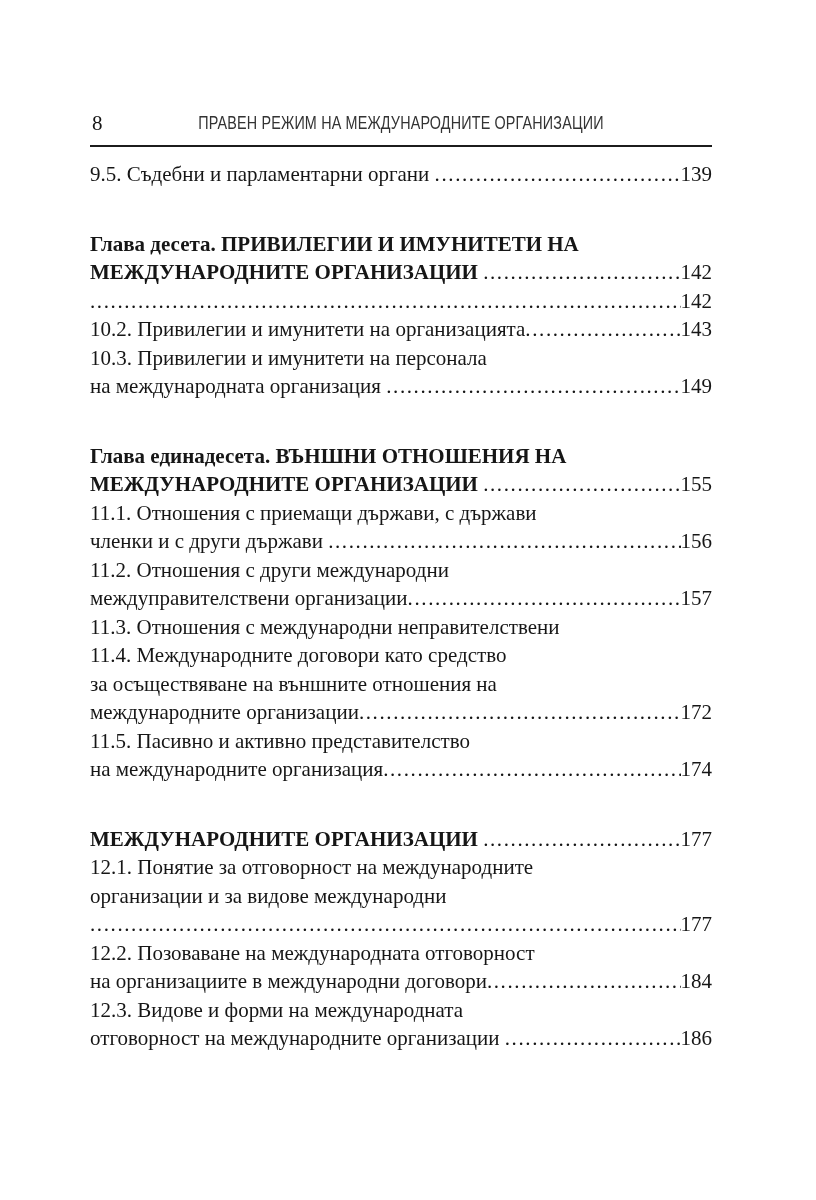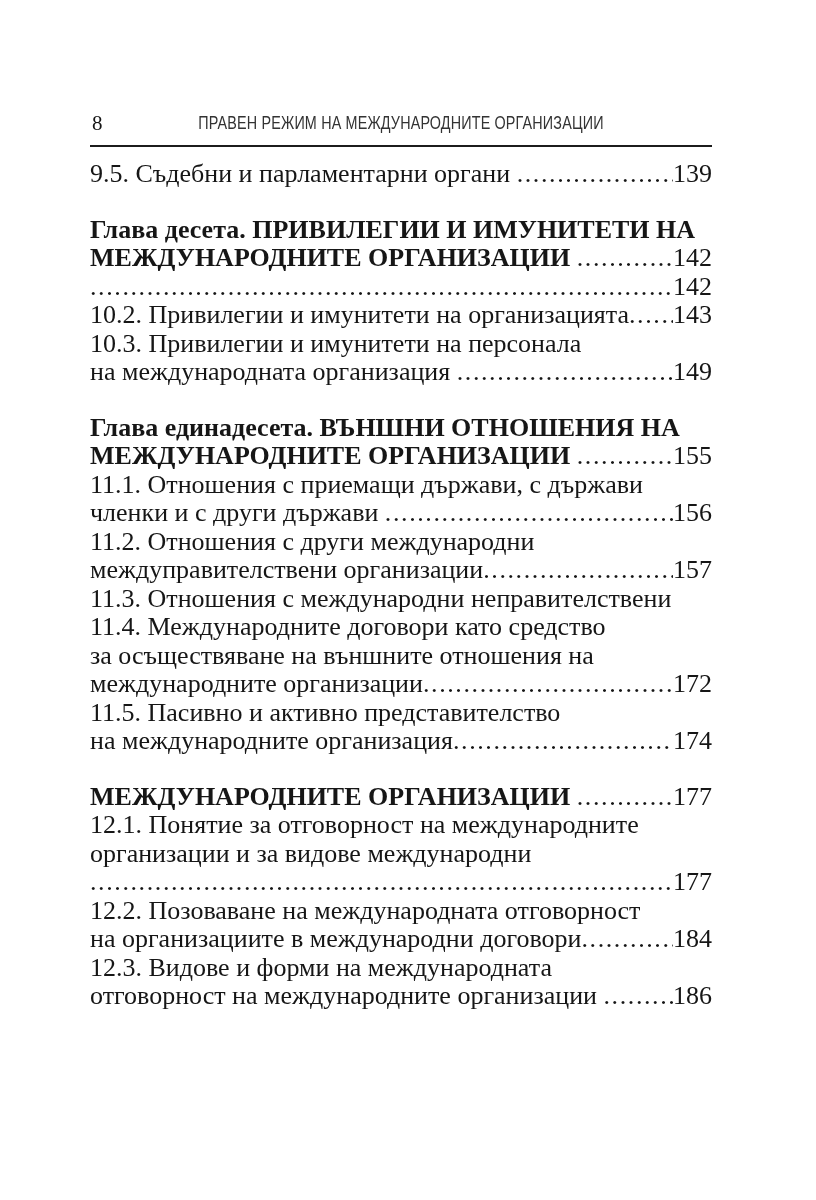"9.5. Съдебни и парламентарни органи" .toc { font-size: 26px -> 21px }
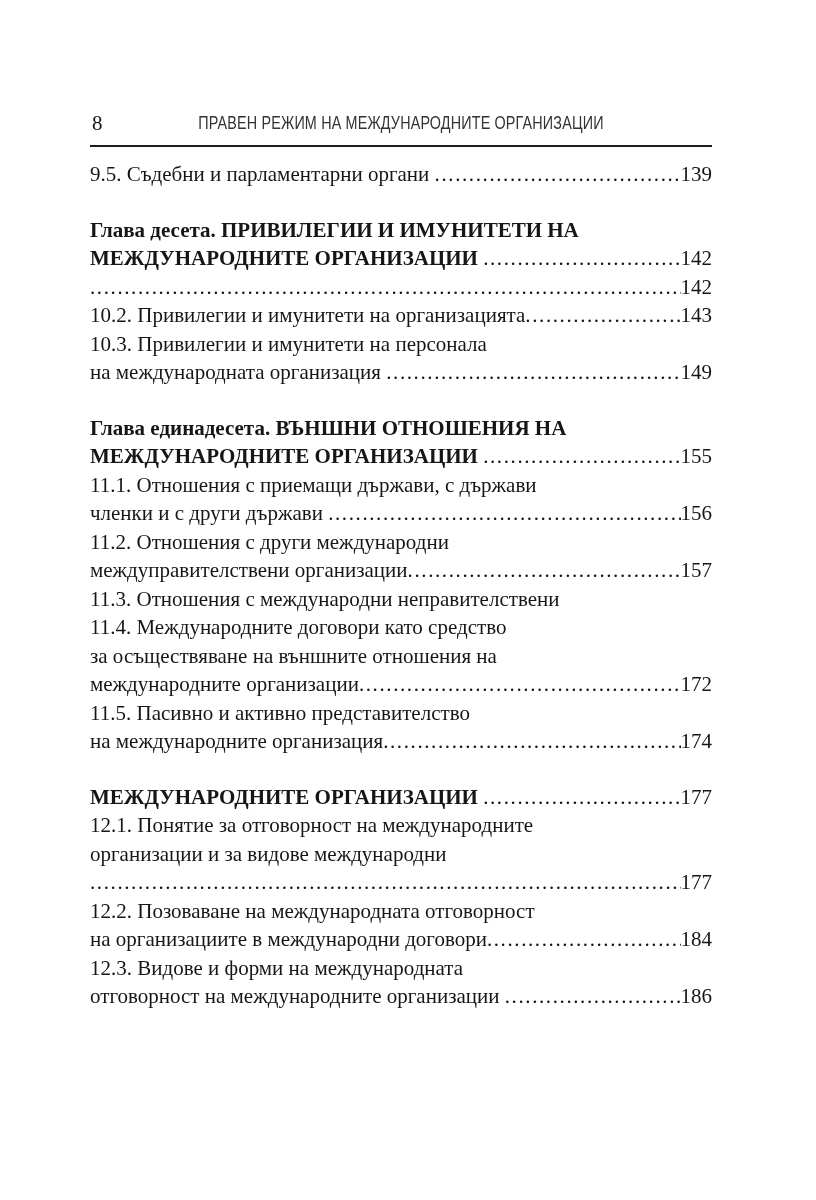"Глава десета. ПРИВИЛЕГИИ И ИМУНИТЕТИ" .entry.chapter { margin-top: 27px -> 41px }
